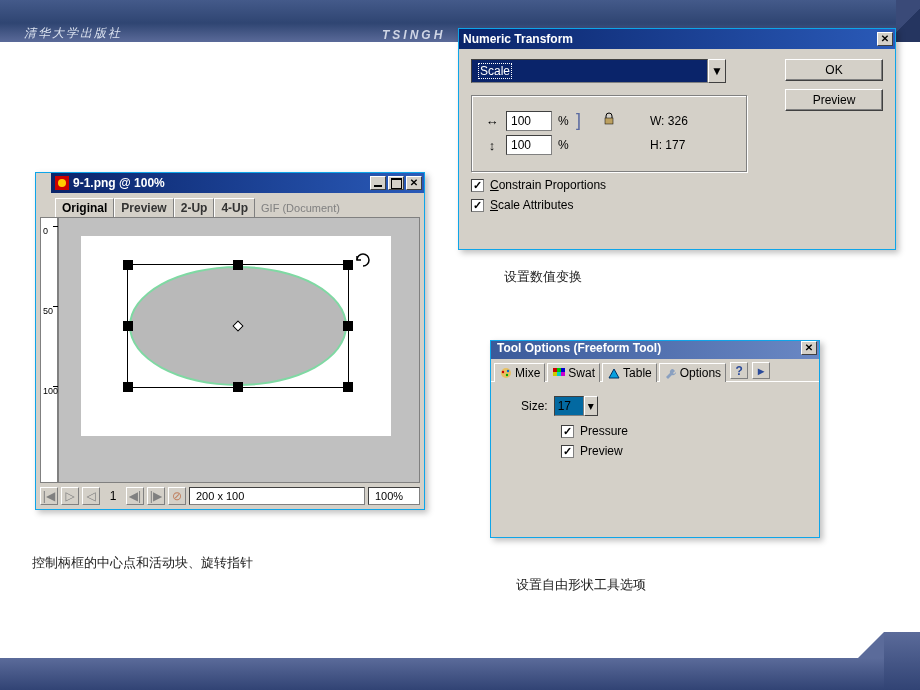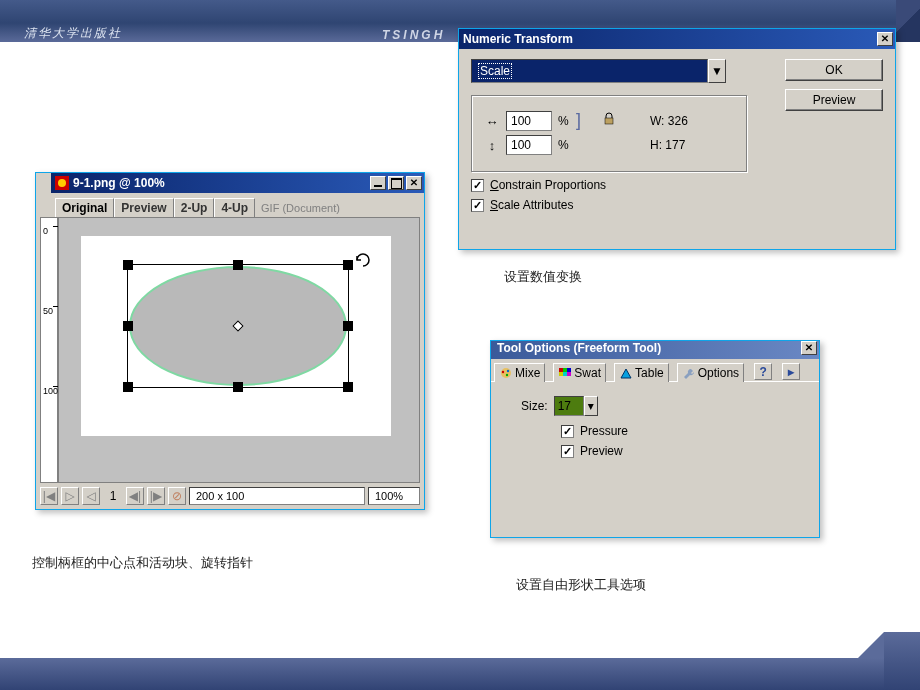"Mixe" .pal-tabs { align-items: center -> none; gap: 8px -> 2px }
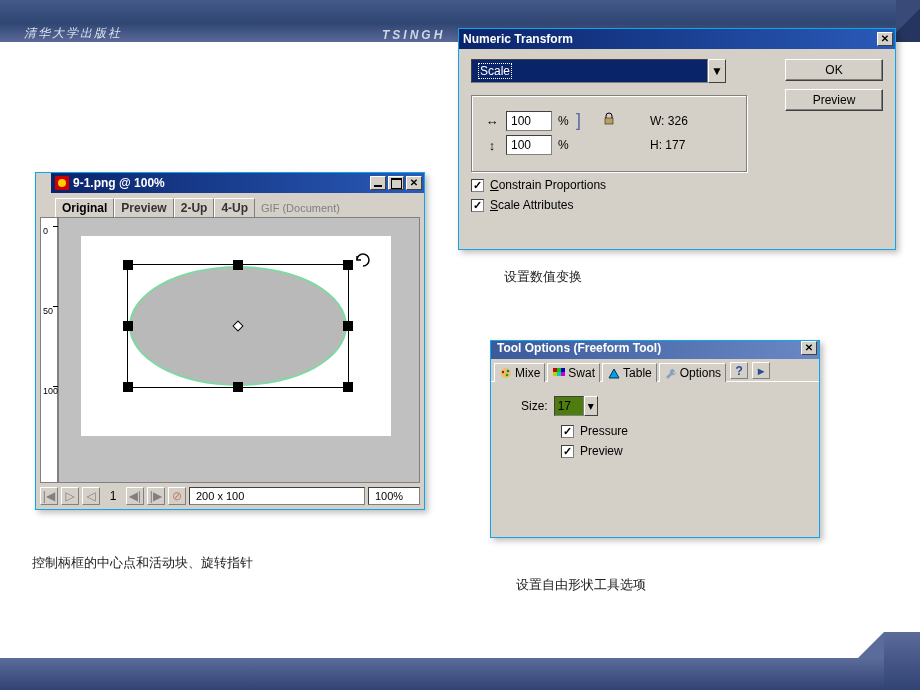"17" .spin input { background: #4d7c0f -> #0369a1 }
